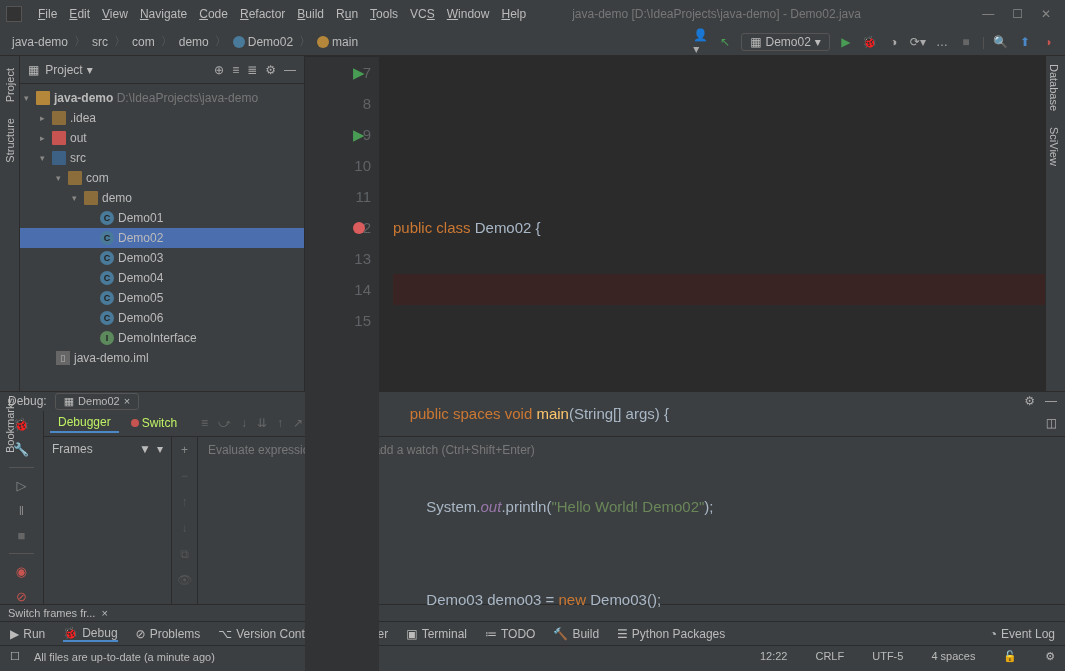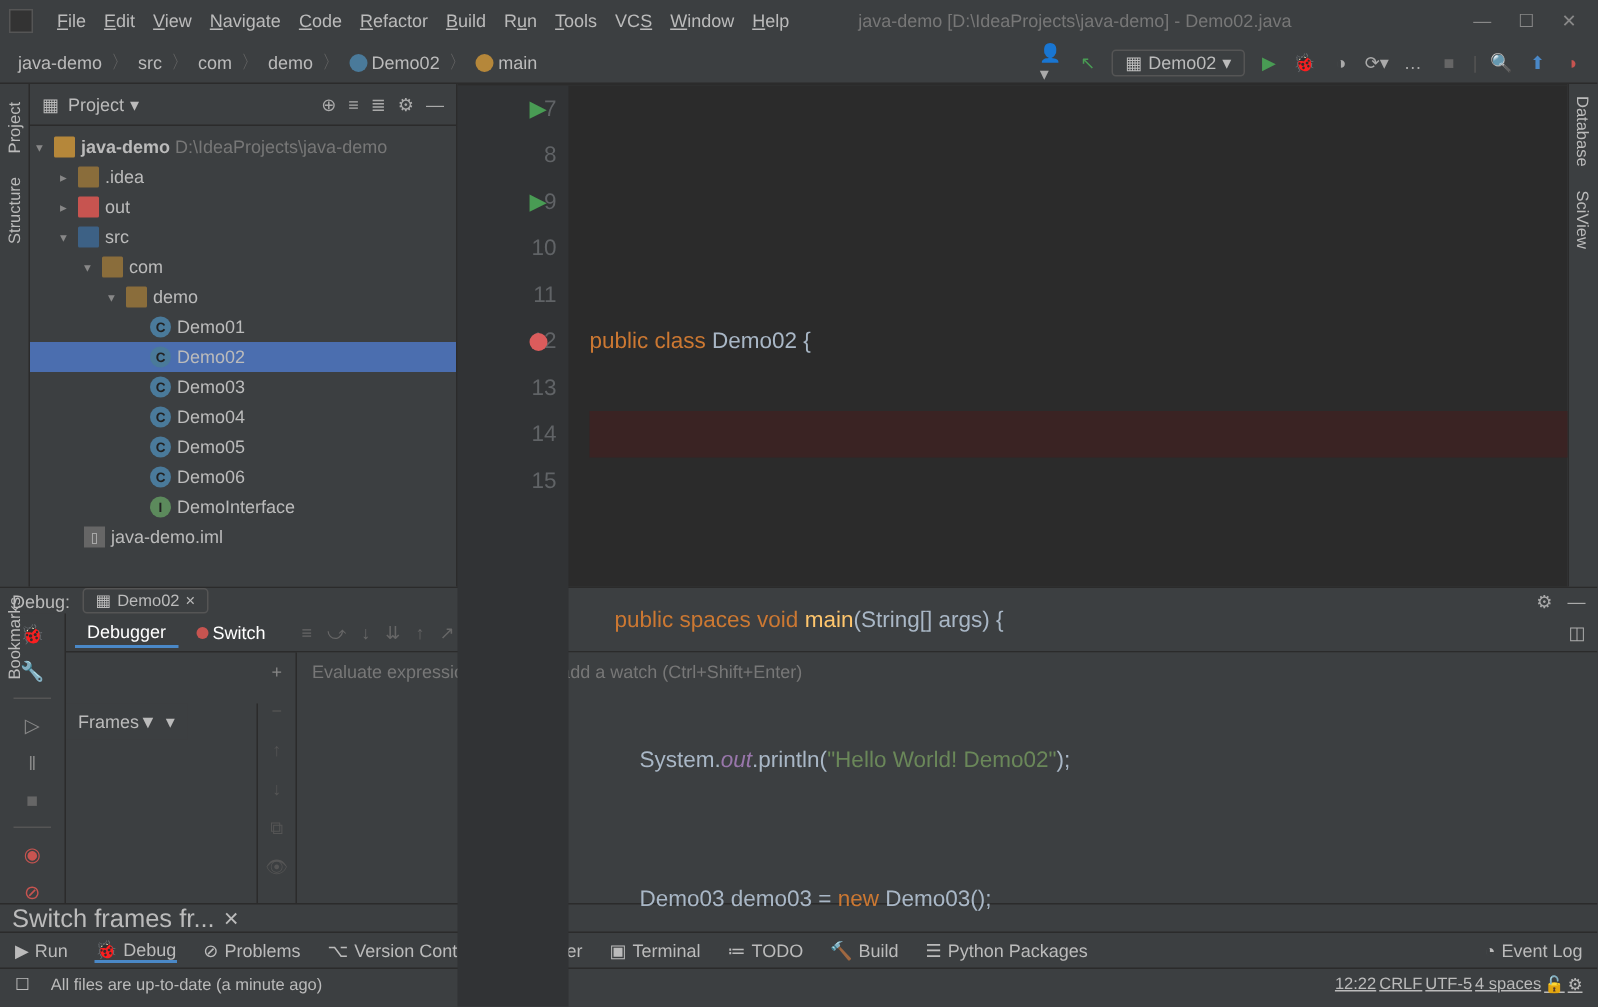"Debugger" .db-tab { color: #ffffff -> #bef264 }
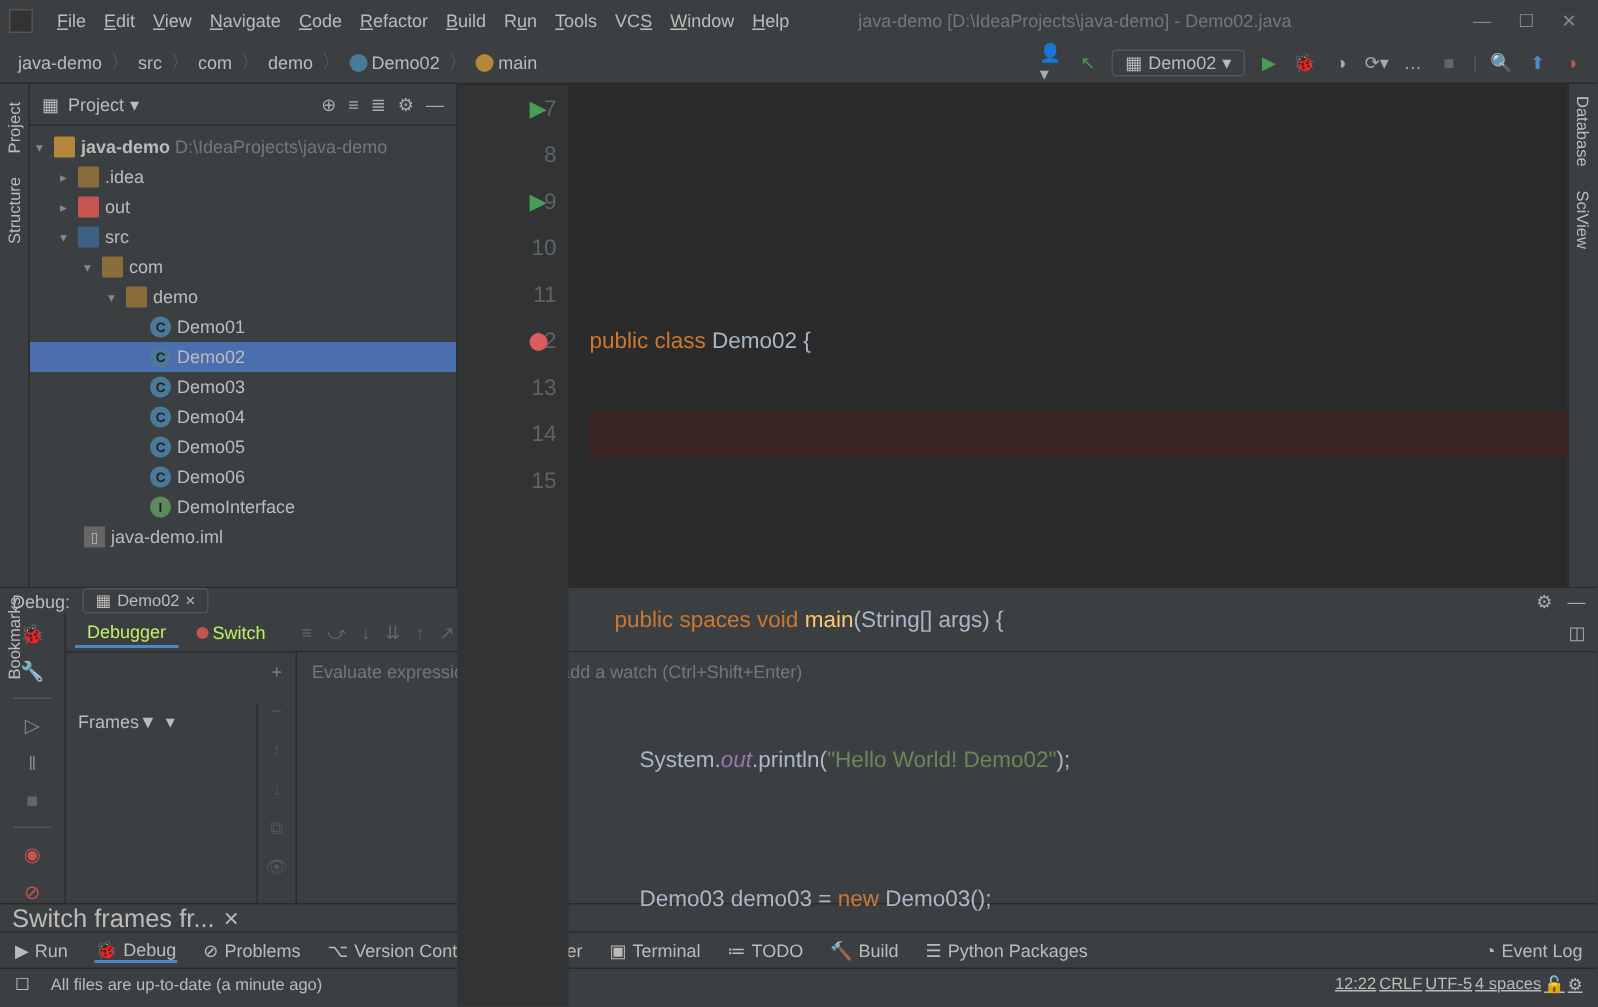"Frames" .frames-panel { flex-direction: row -> column; margin-top: 34px -> none }
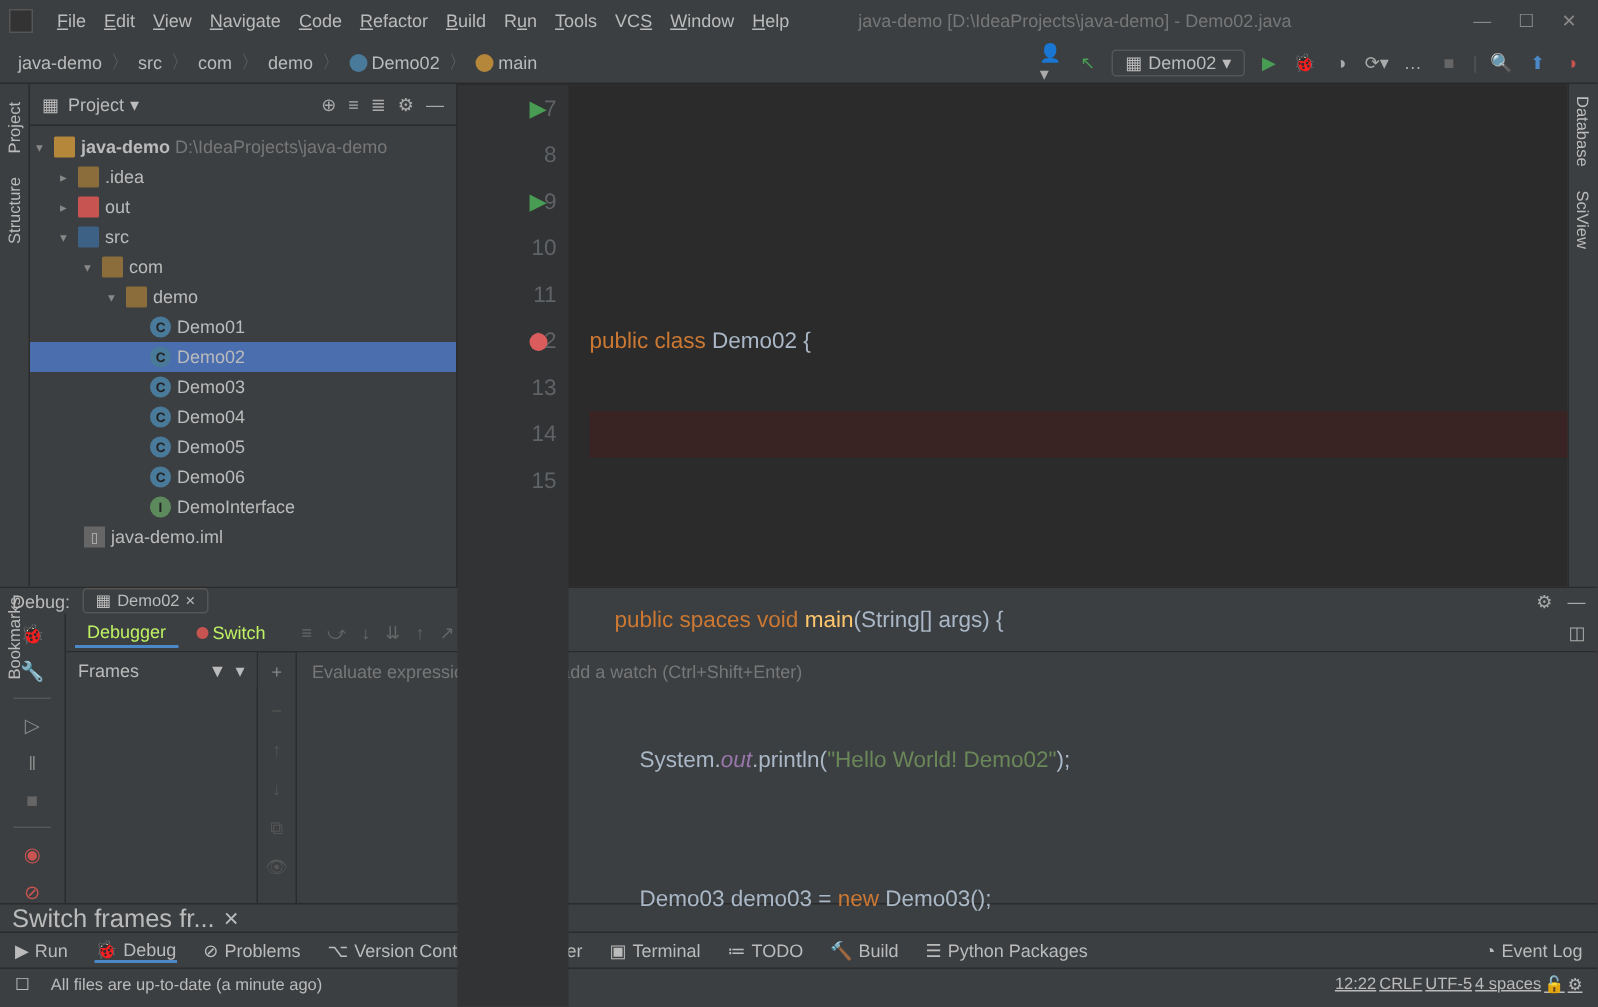"Switch frames fr..." .switch-bar { font-size: 17px -> 11px }
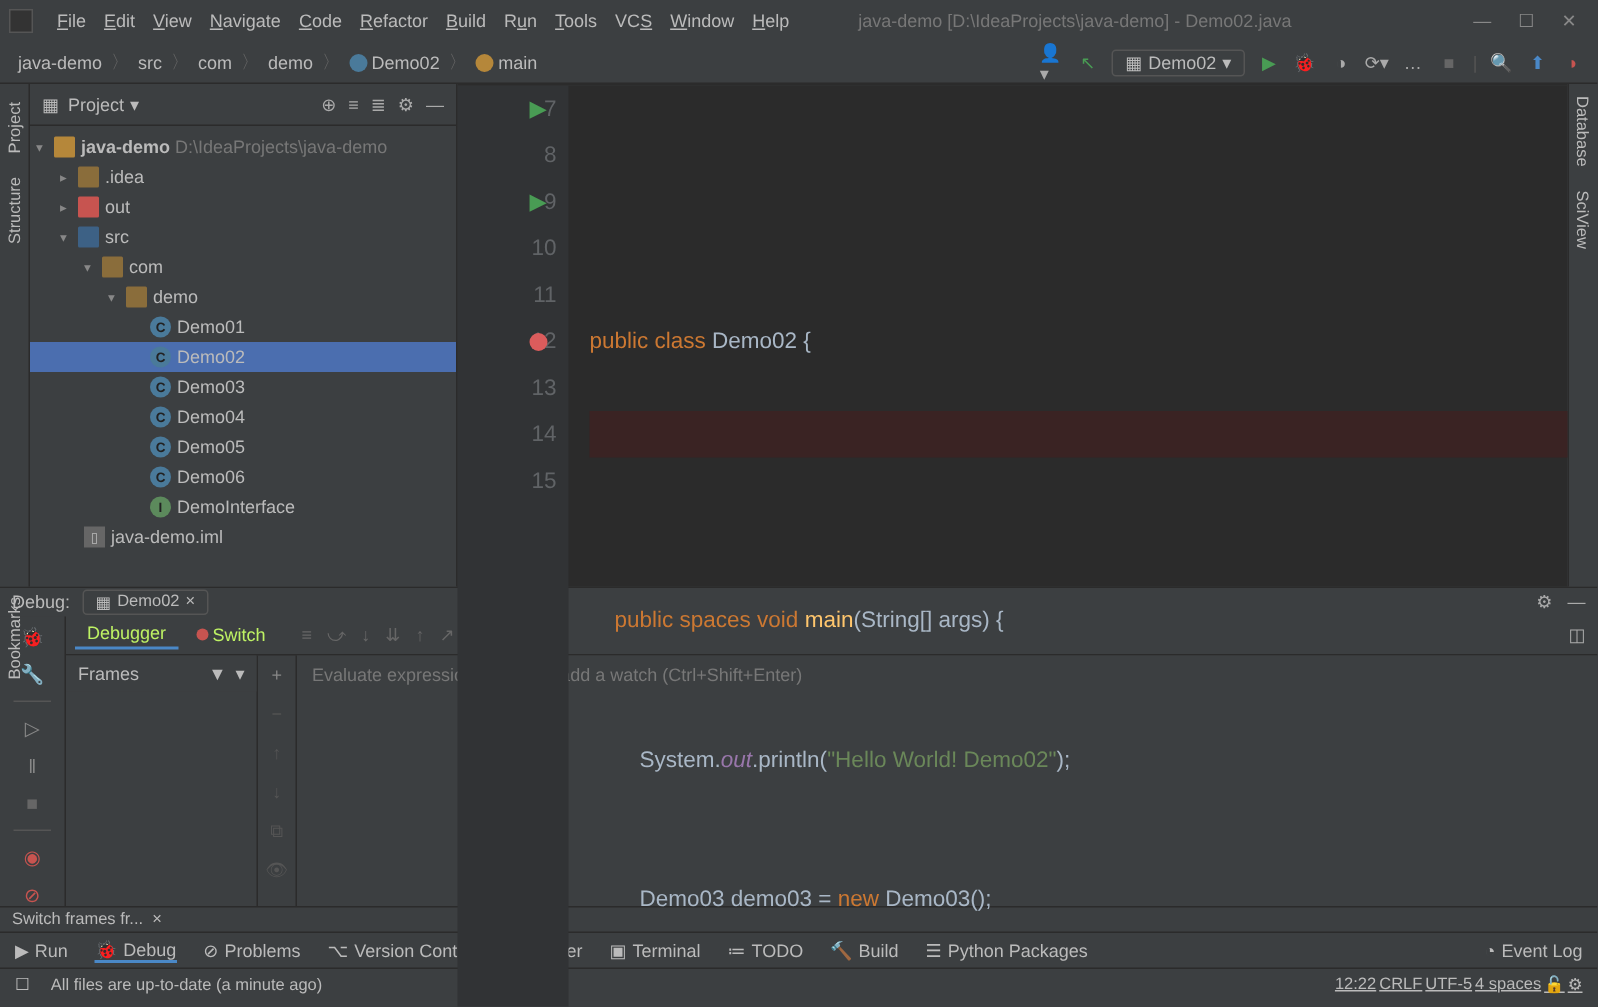"12:22" .status-right { gap: 2px -> 28px; text-decoration: underline -> none }
